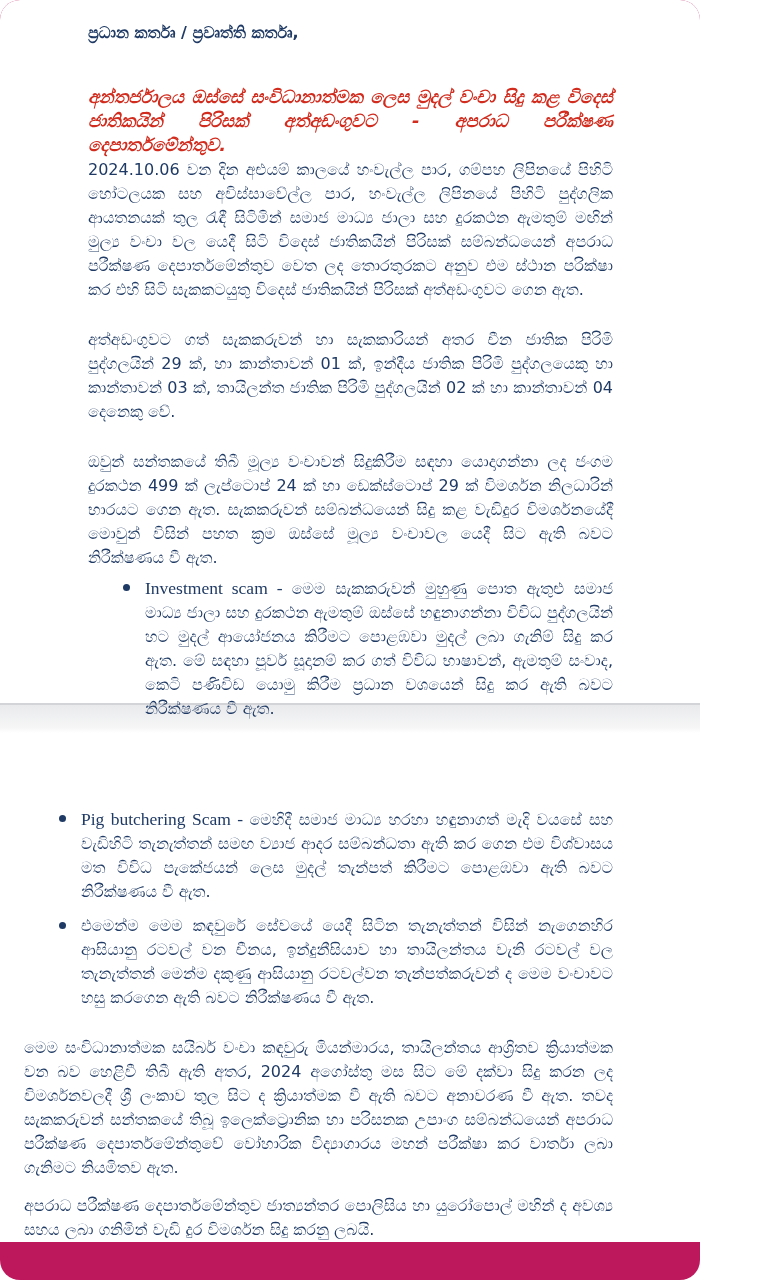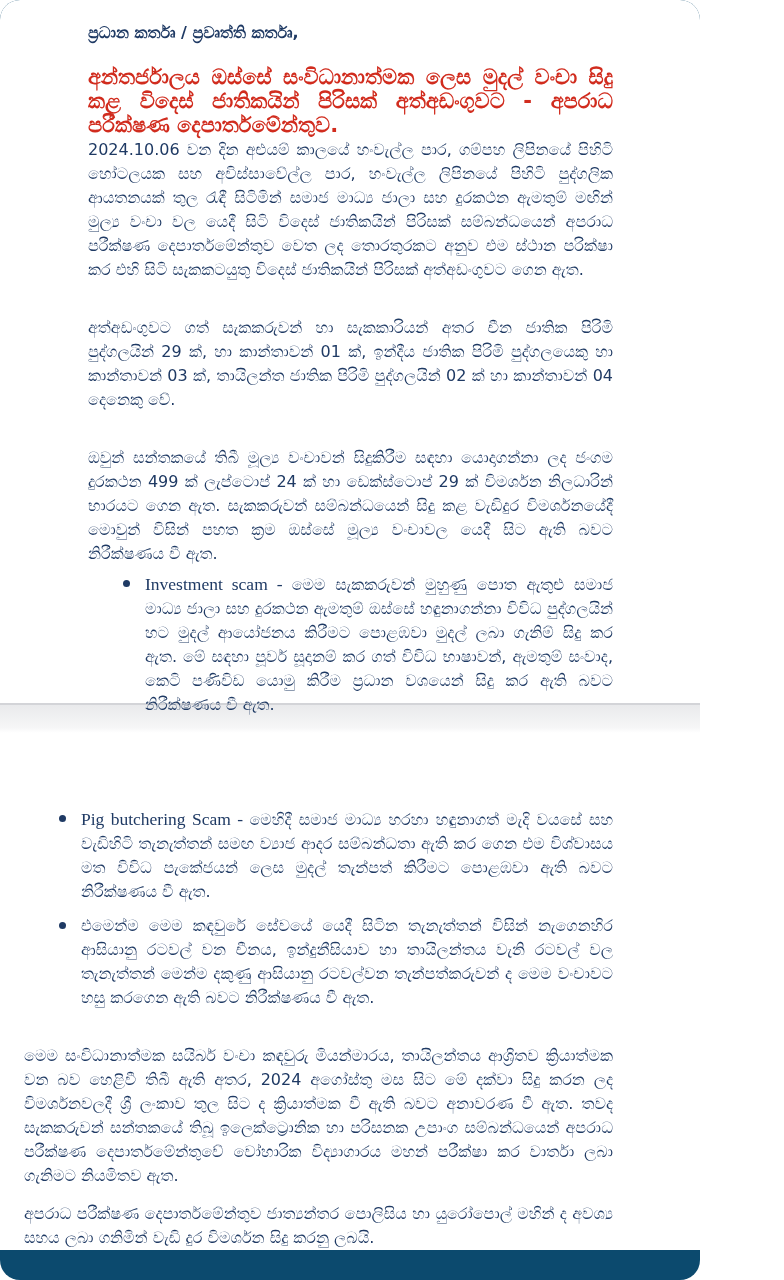"ප්‍රධාන කර්තෘ / ප්‍රවෘත්ති කර්තෘ," .viewer { background: #0c4a6e -> #be185d }
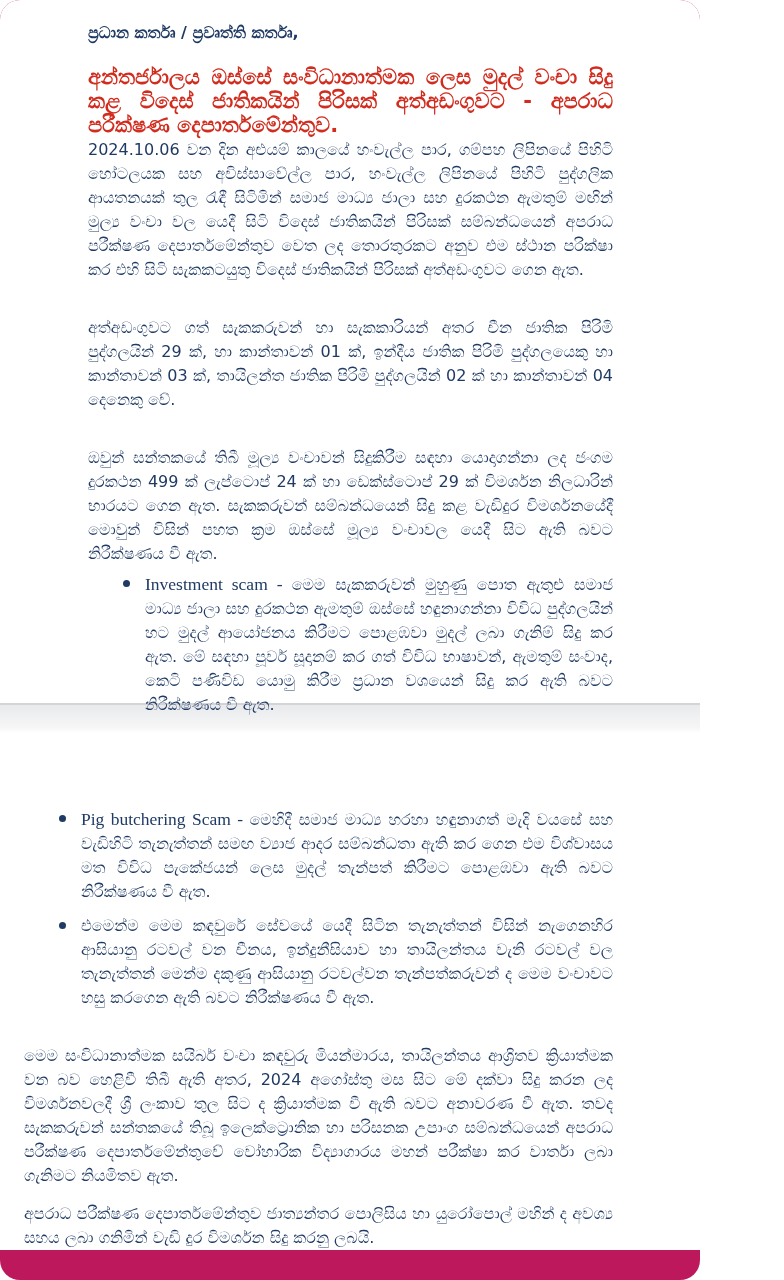"අන්තර්ජාලය ඔස්සේ සංවිධානාත්මක ලෙස මුදල්" .doc-title { font-size: 21px -> 18px; font-style: none -> italic; margin-top: 20px -> 40px }
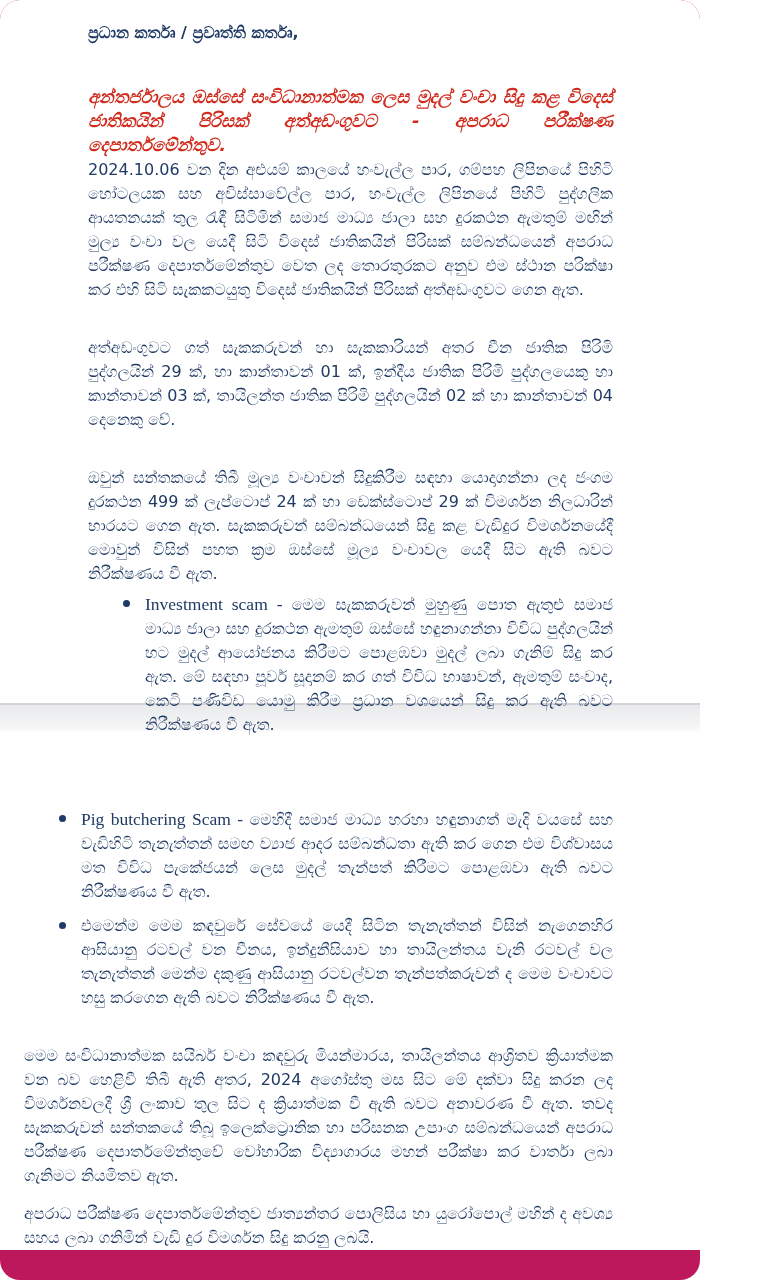"අත්අඩංගුවට ගත් සැකකරුවන් හා සැකකාරියන්" p.body-par { margin-top: 34px -> 26px }
